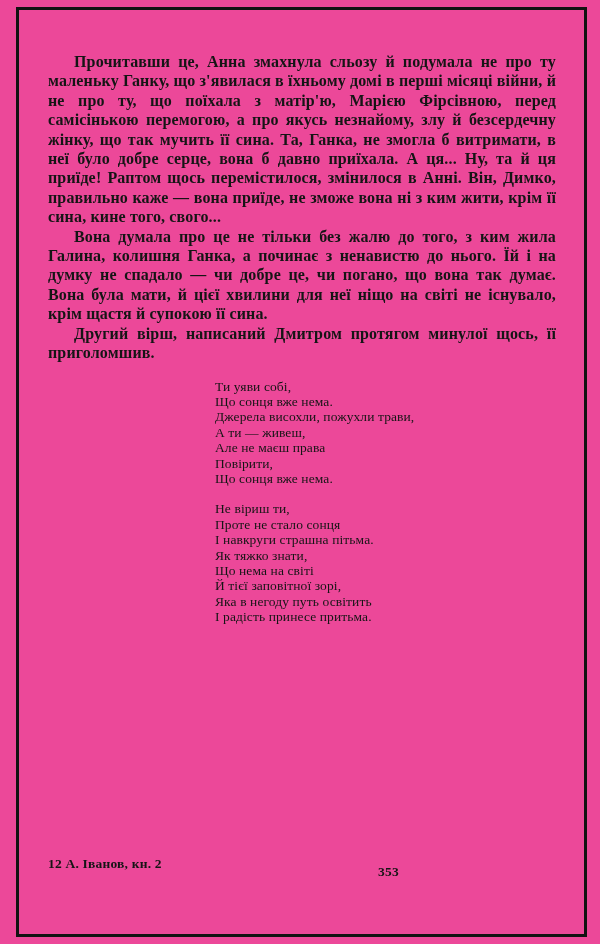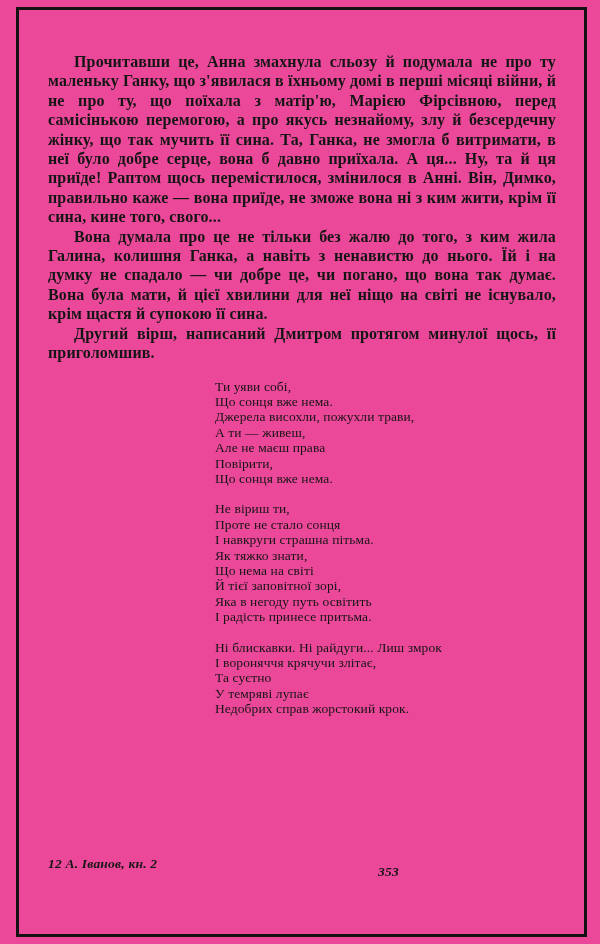"Вона думала про це не" p.para { text: навіть -> починає }
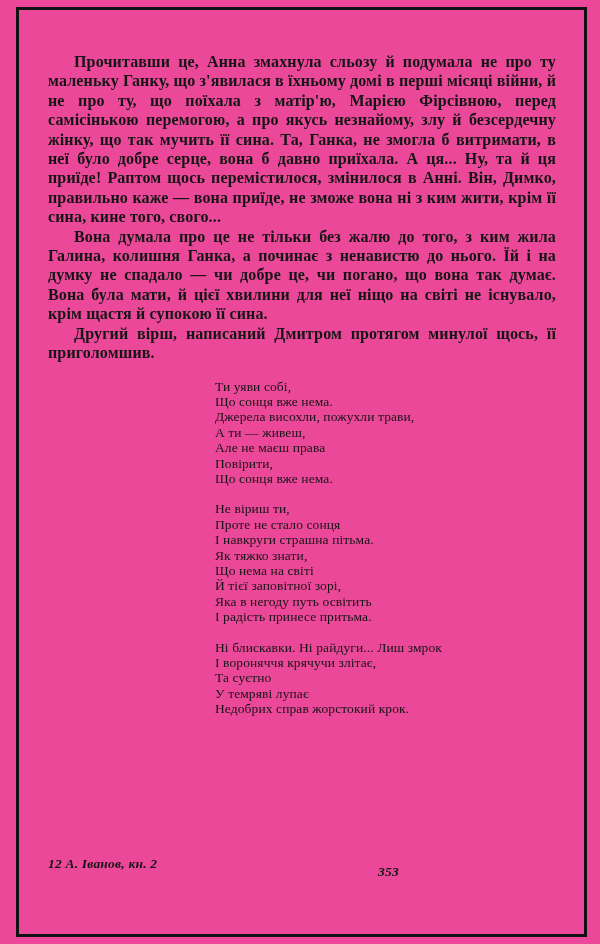"Ні блискавки. Ні райдуги... Лиш" div.stanza { html: <div>Ні блискавки. Ні райдуги... Лиш змрок І вороняччя крячучи злітає, Та суєтно У темряві лупає Недобрих справ жорстокий крок.</div> -> none }
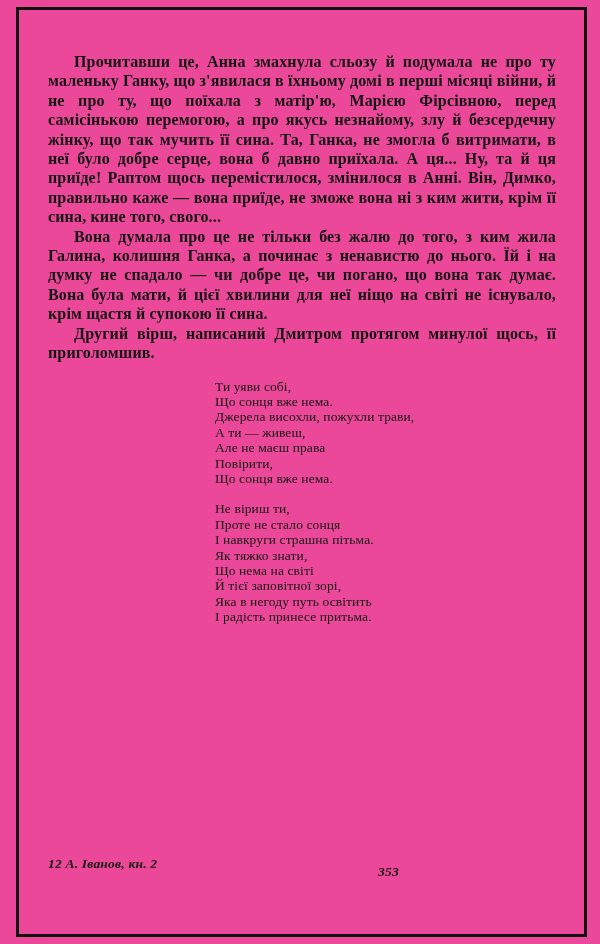"12 А. Іванов, кн. 2" .footer { font-style: italic -> none }
